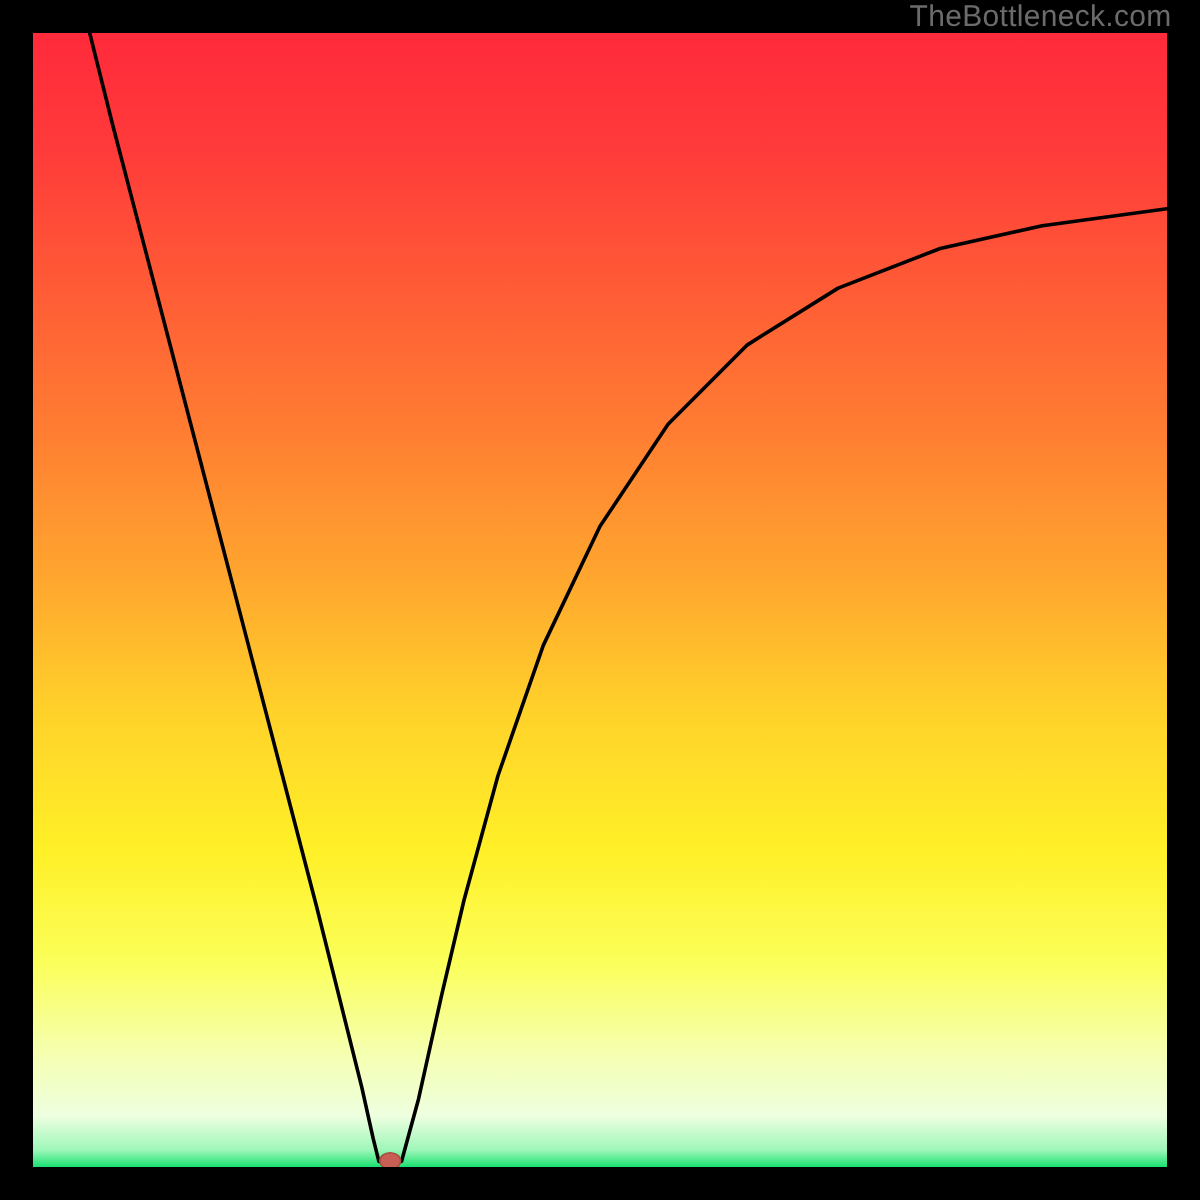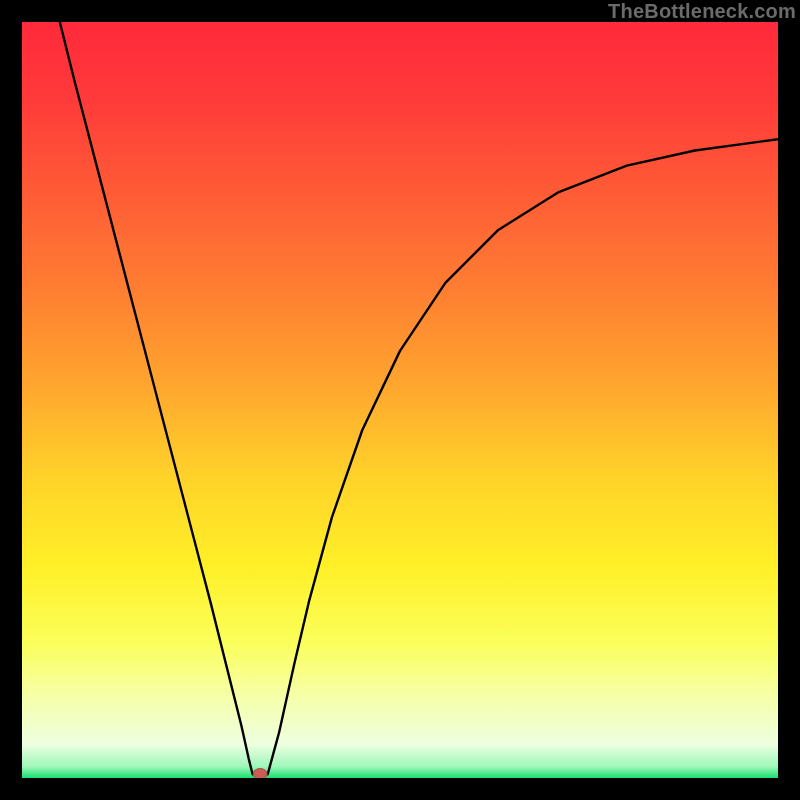"TheBottleneck.com" .watermark { font-weight: 700 -> 400; right: 4px -> 19px }
